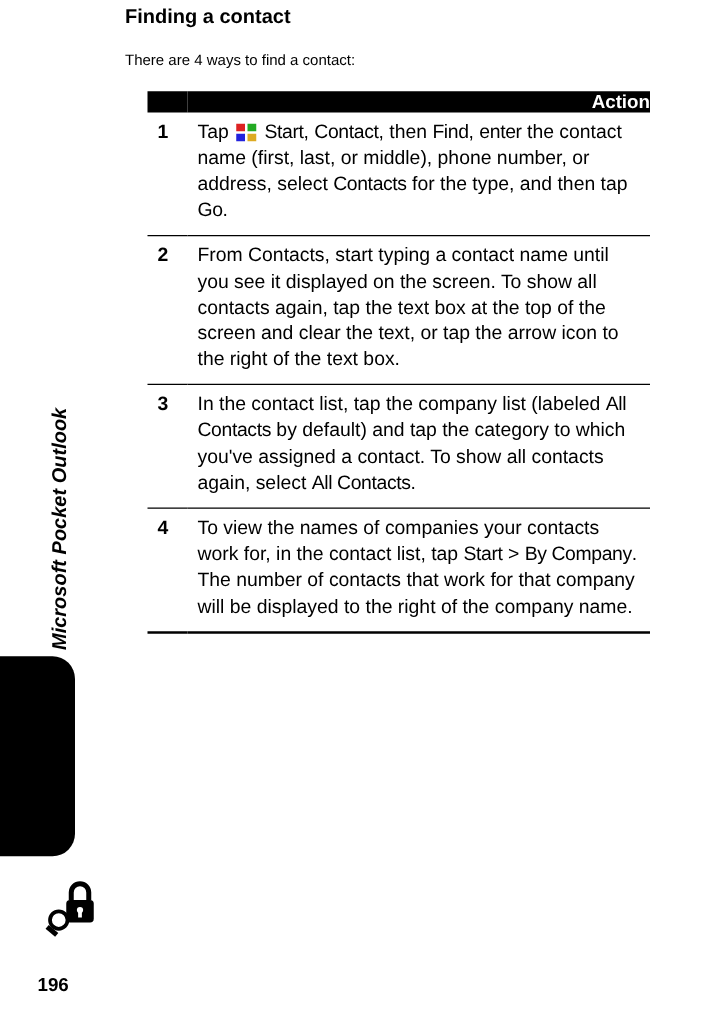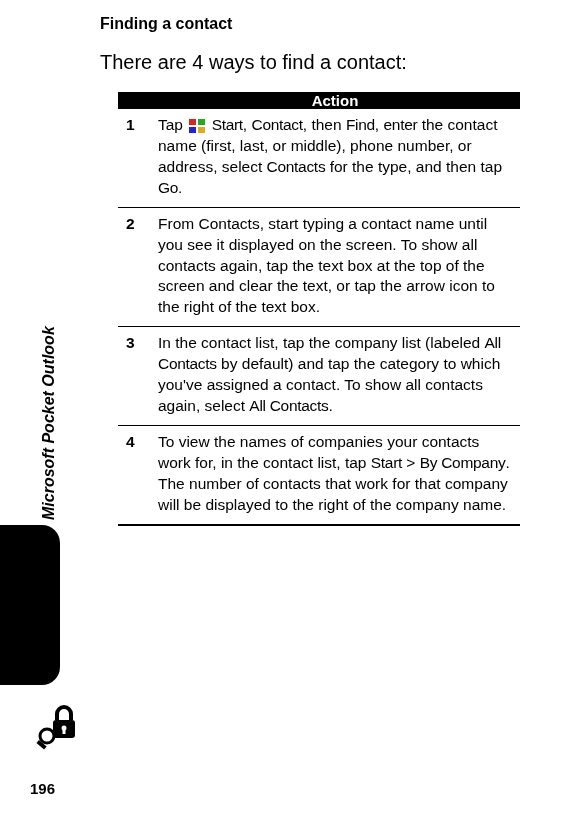"Finding a contact" .content { padding: 15px 60px 0 100px -> 5px 60px 0 100px }
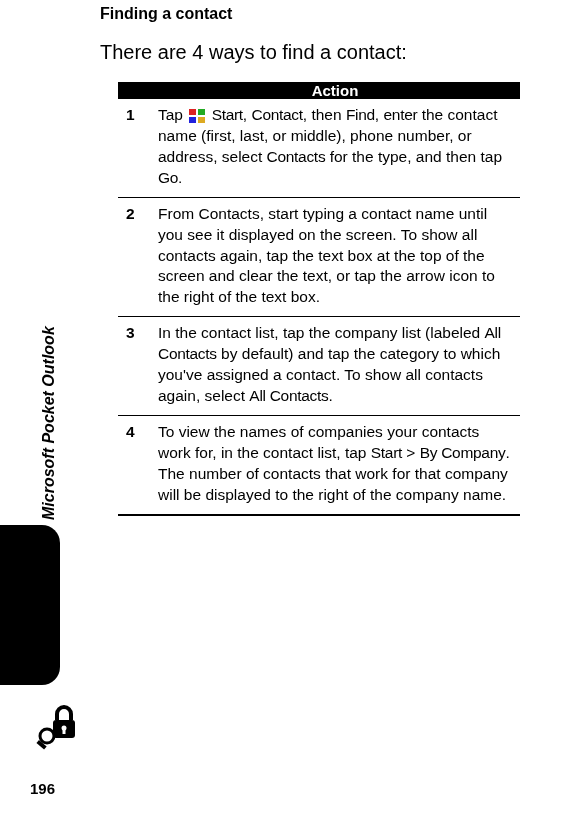"There are 4 ways to" .intro { font-size: 20px -> 12px }
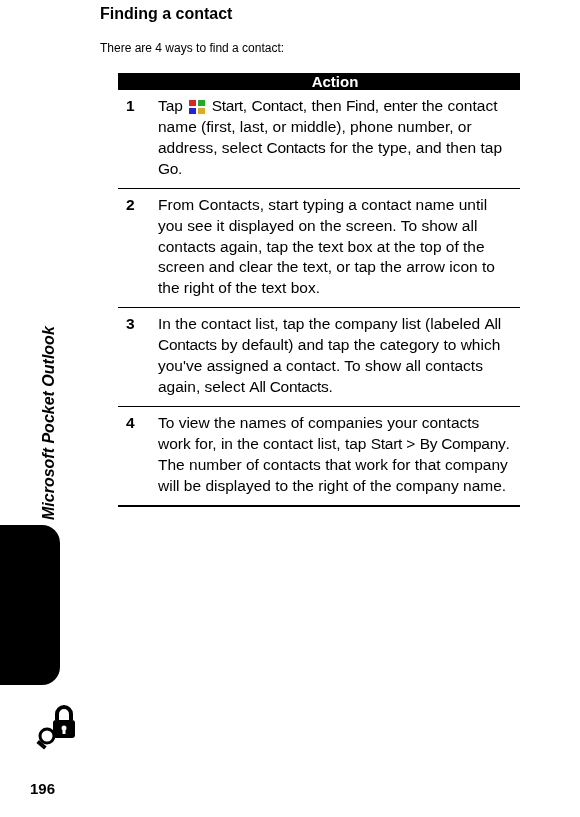"Action" .action-header { text-align: center -> right }
